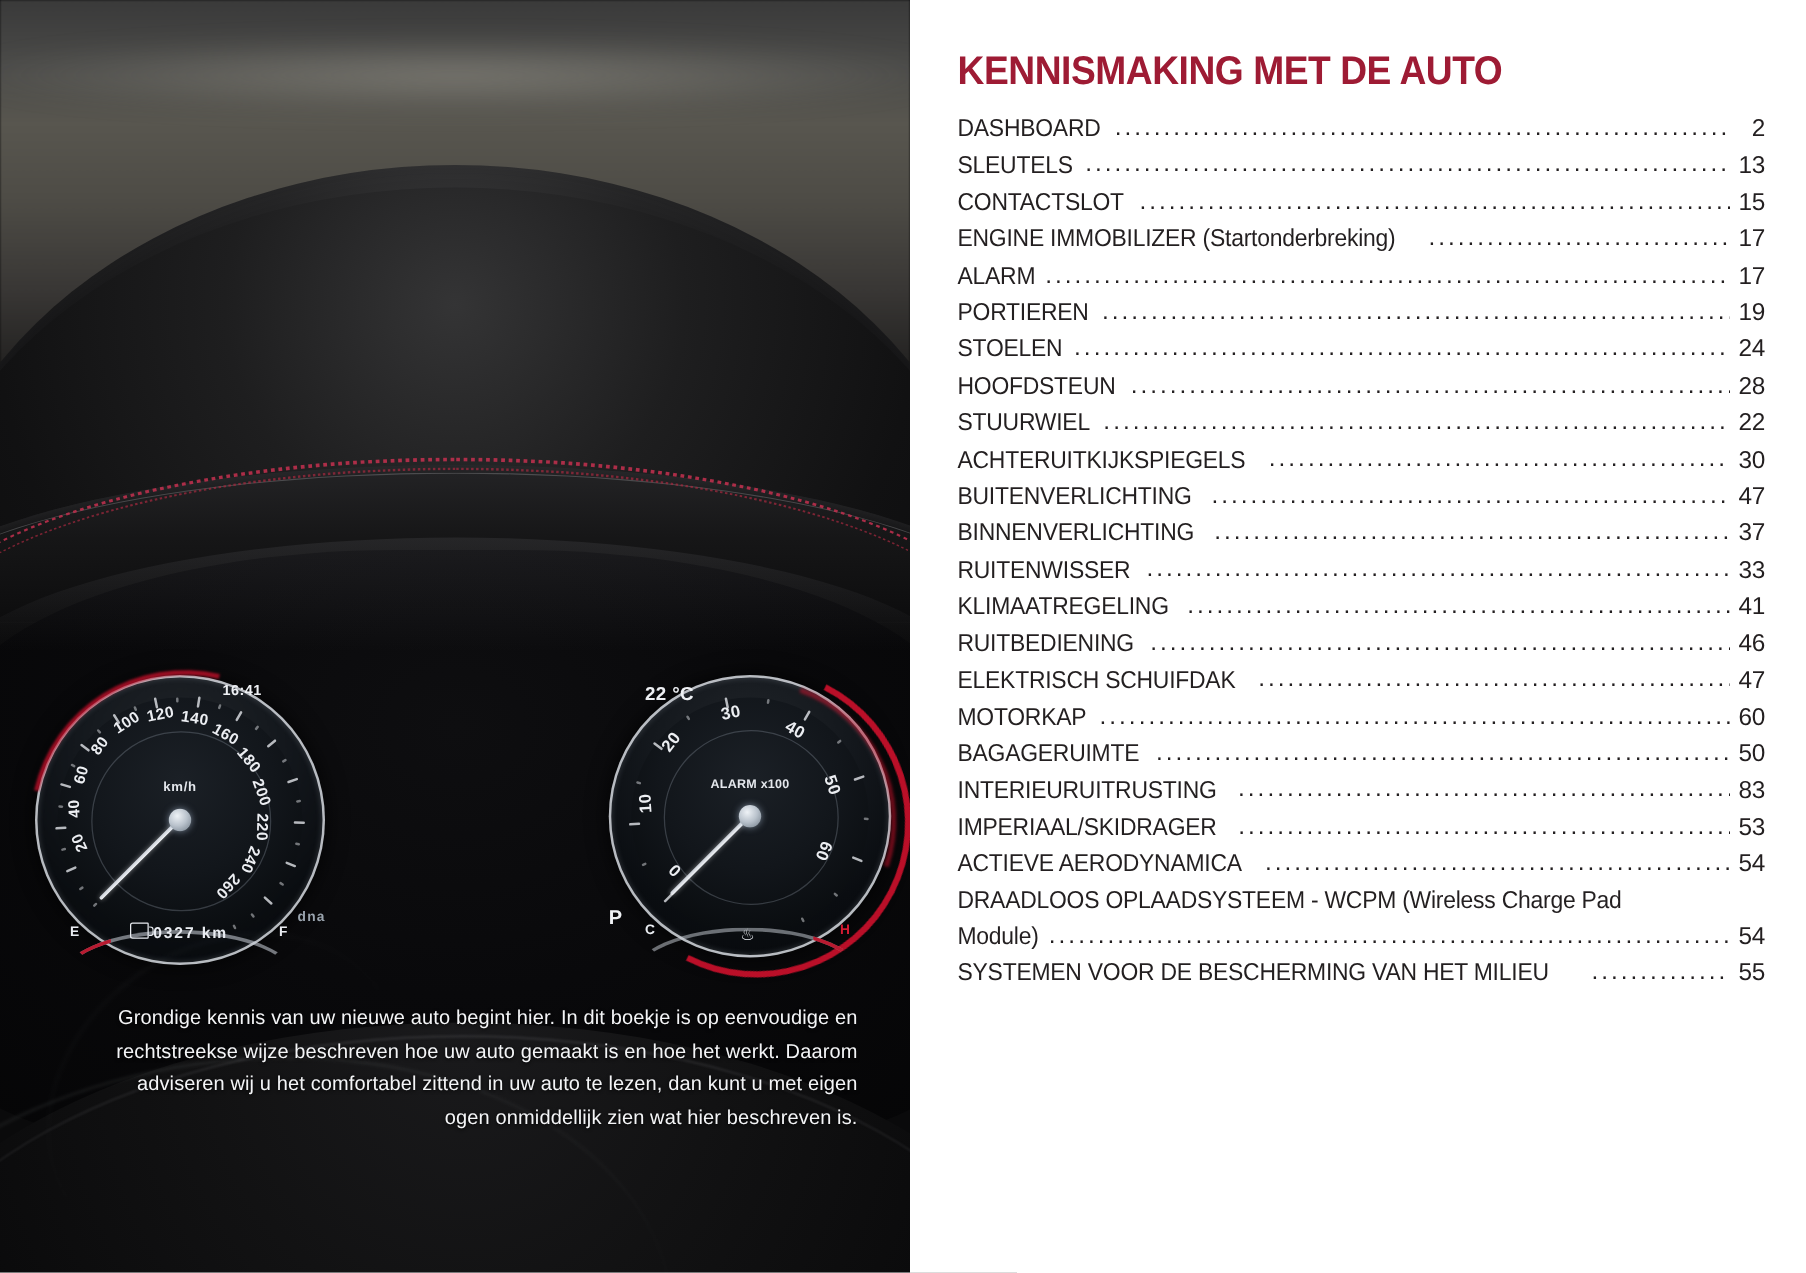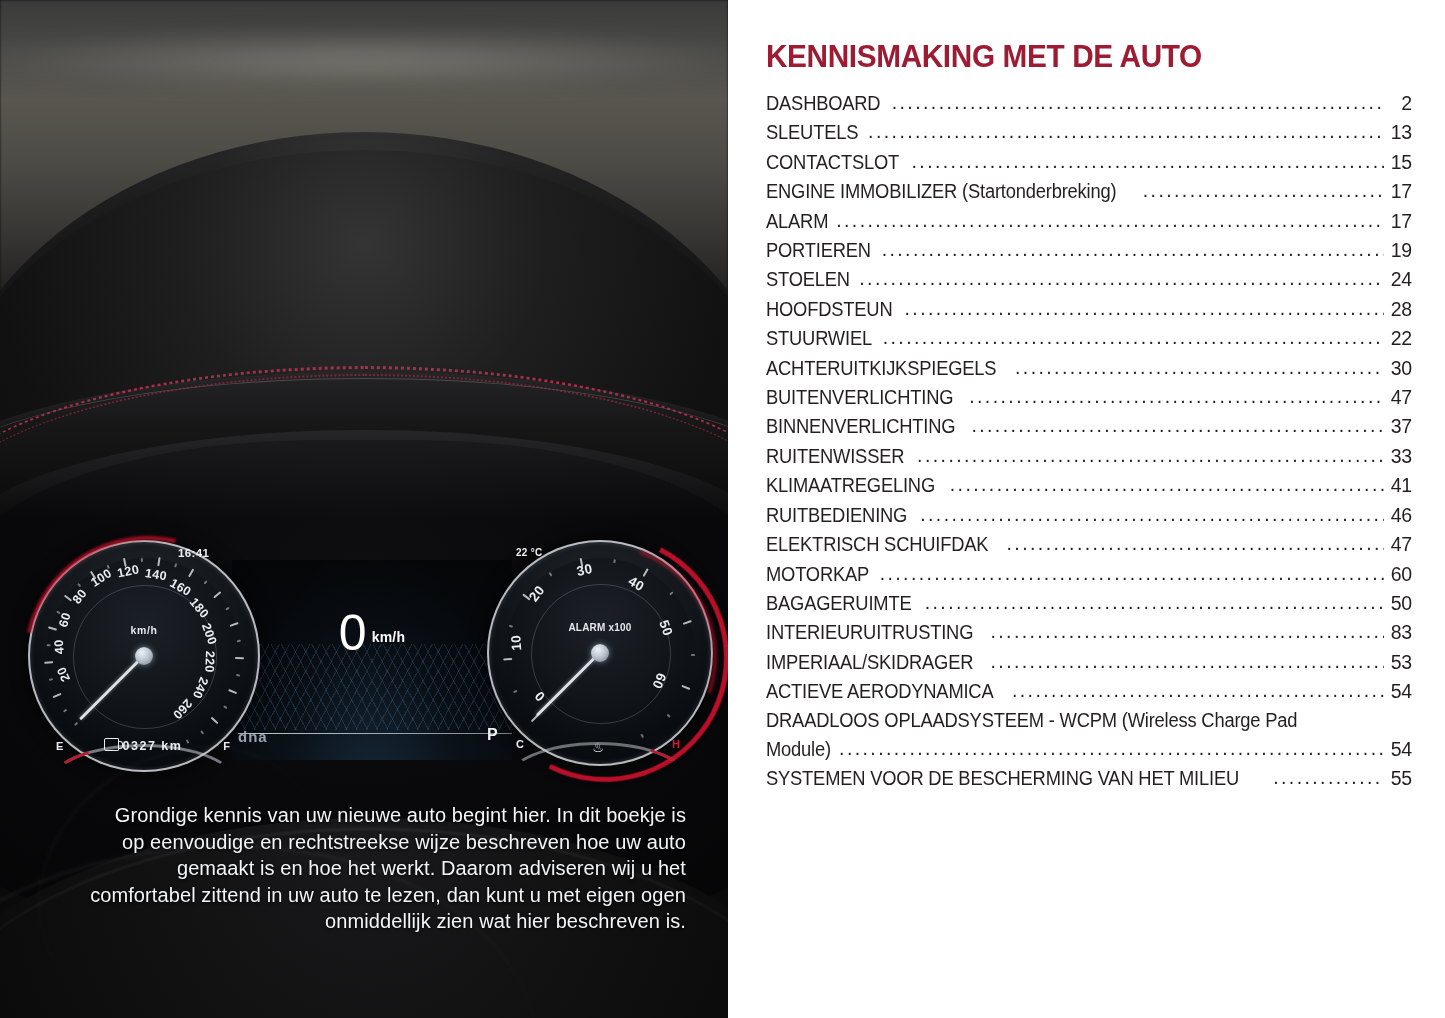"22 °C" .outside-temp { font-size: 10px -> 15px }
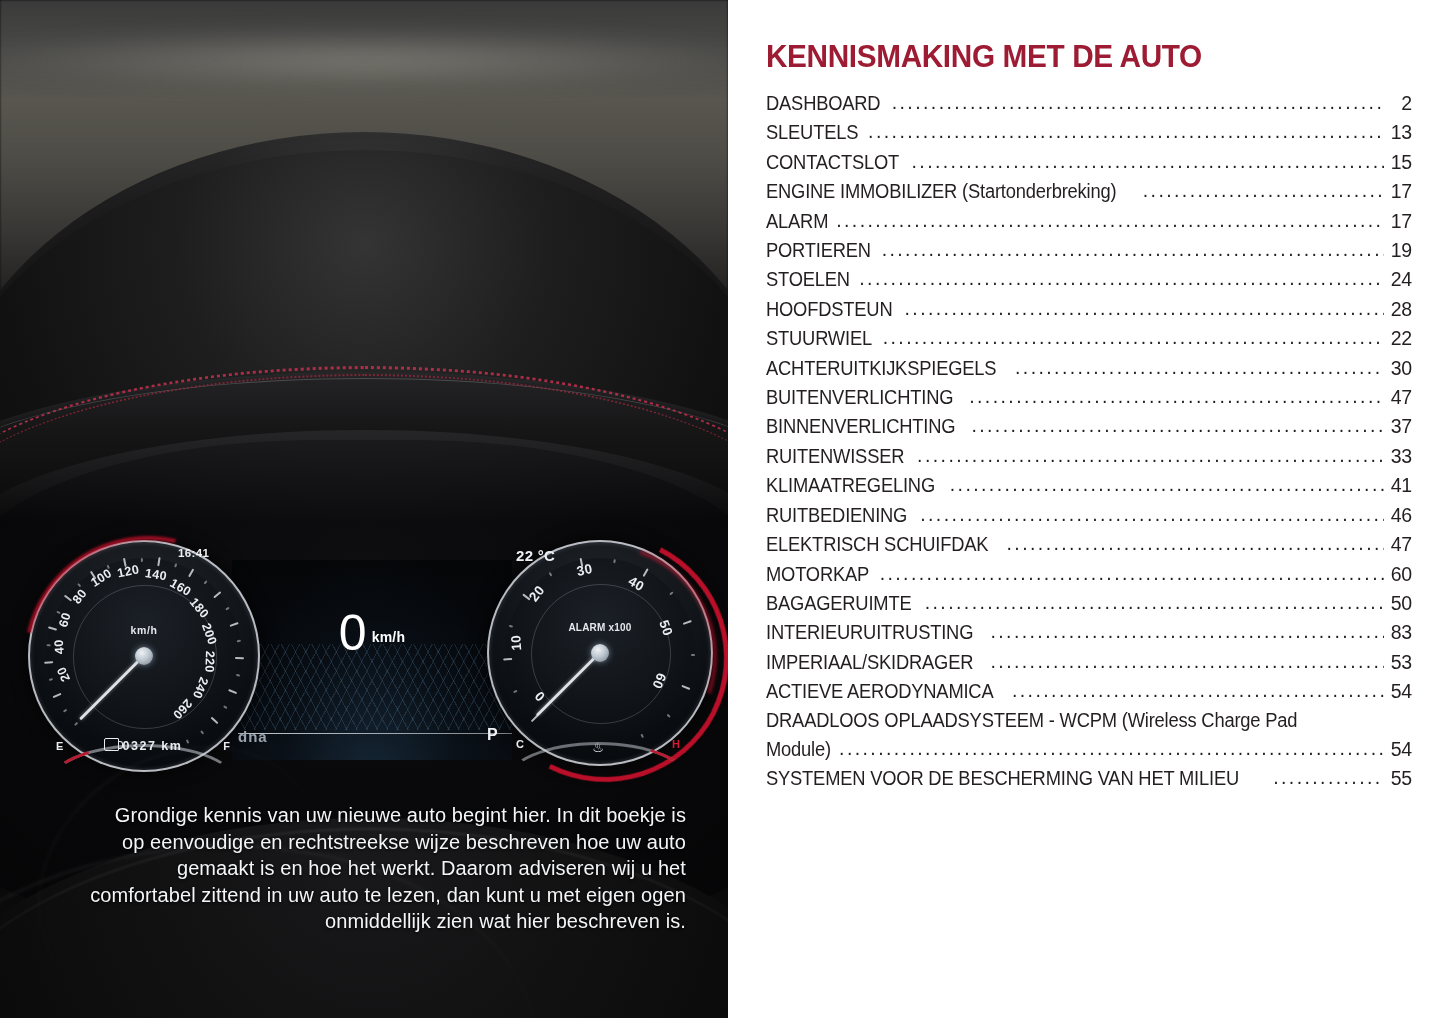"0 km/h" div.tft { html: <div> <div></div> <div></div> <div><span>0</span><span>km/h</span></div> </div> -> none }
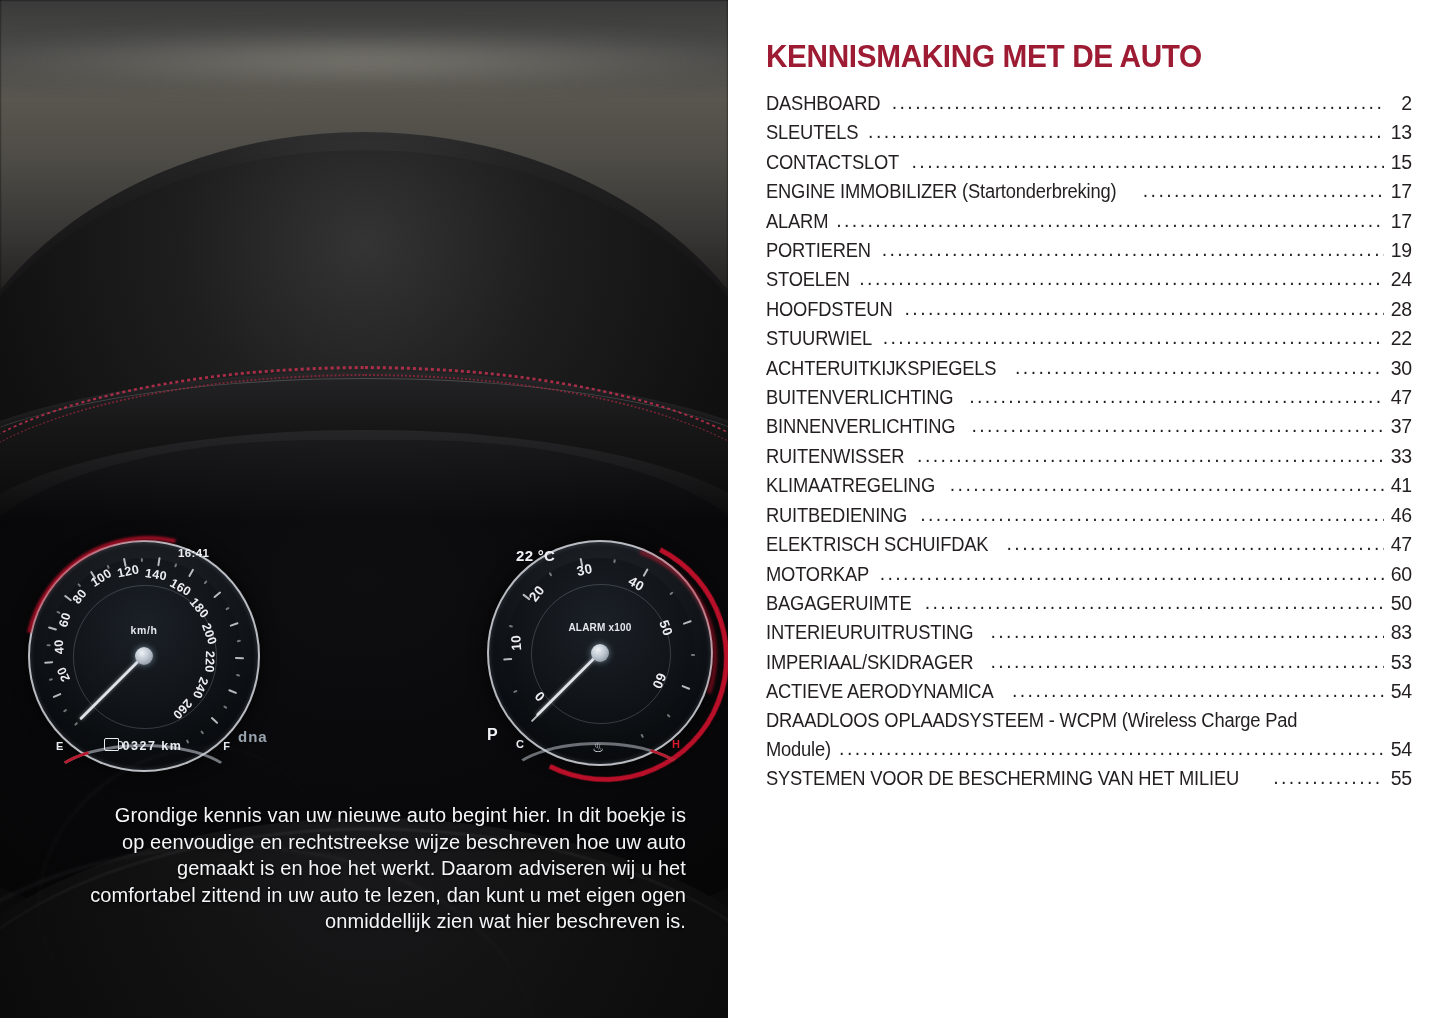"dna" .dna-badge { font-size: 15px -> 11px }
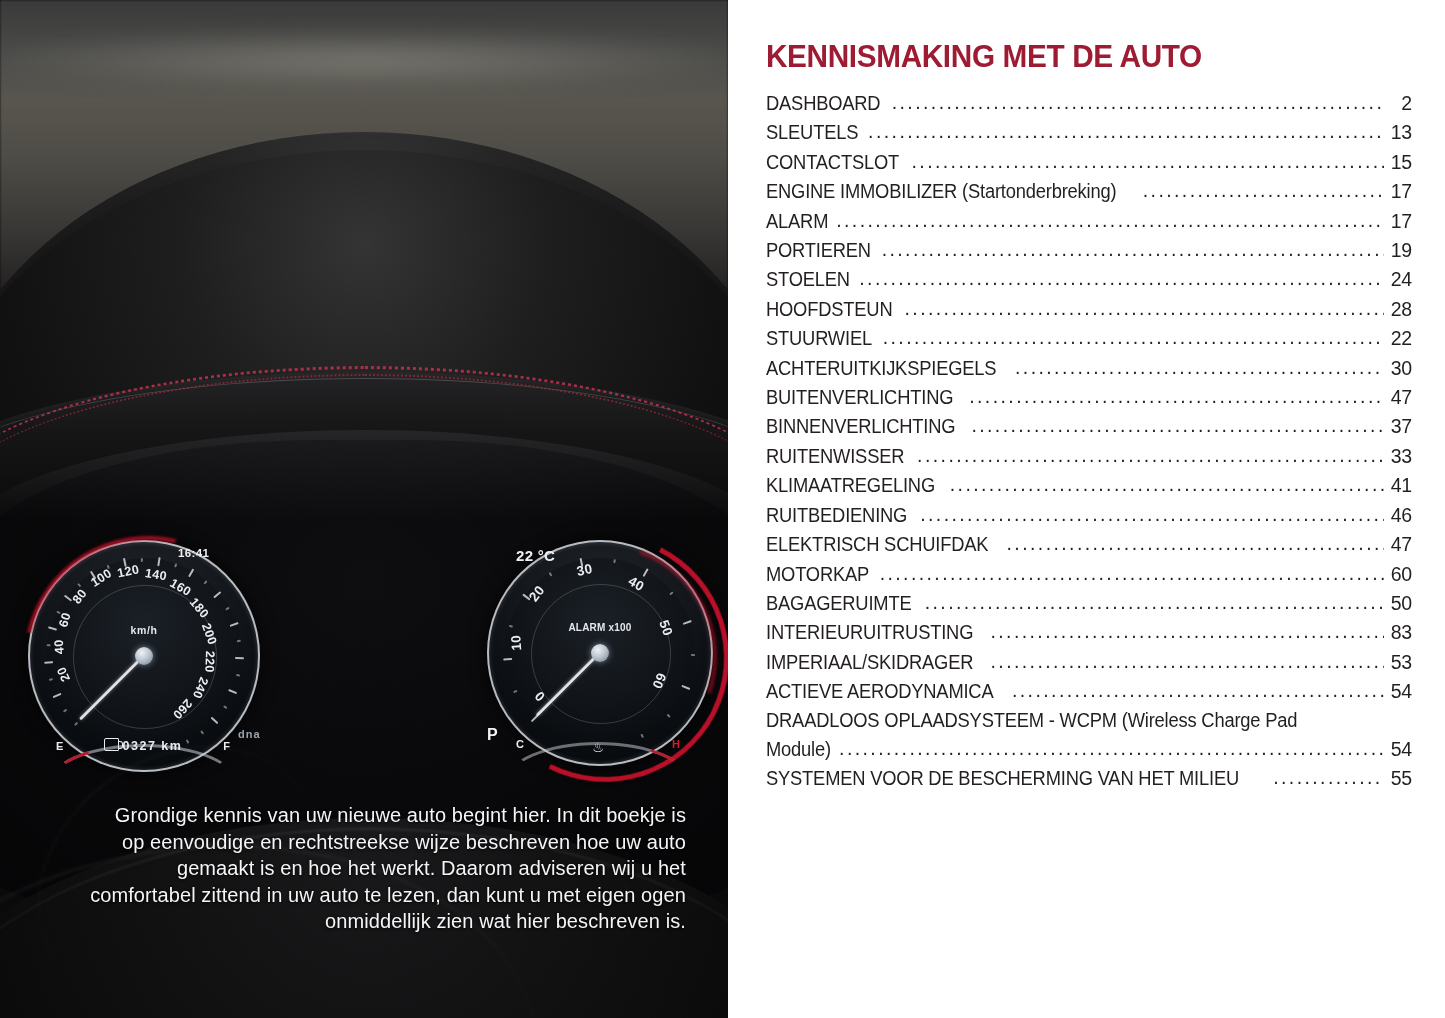"Grondige kennis van uw nieuwe" .caption { font-size: 20px -> 16px }
